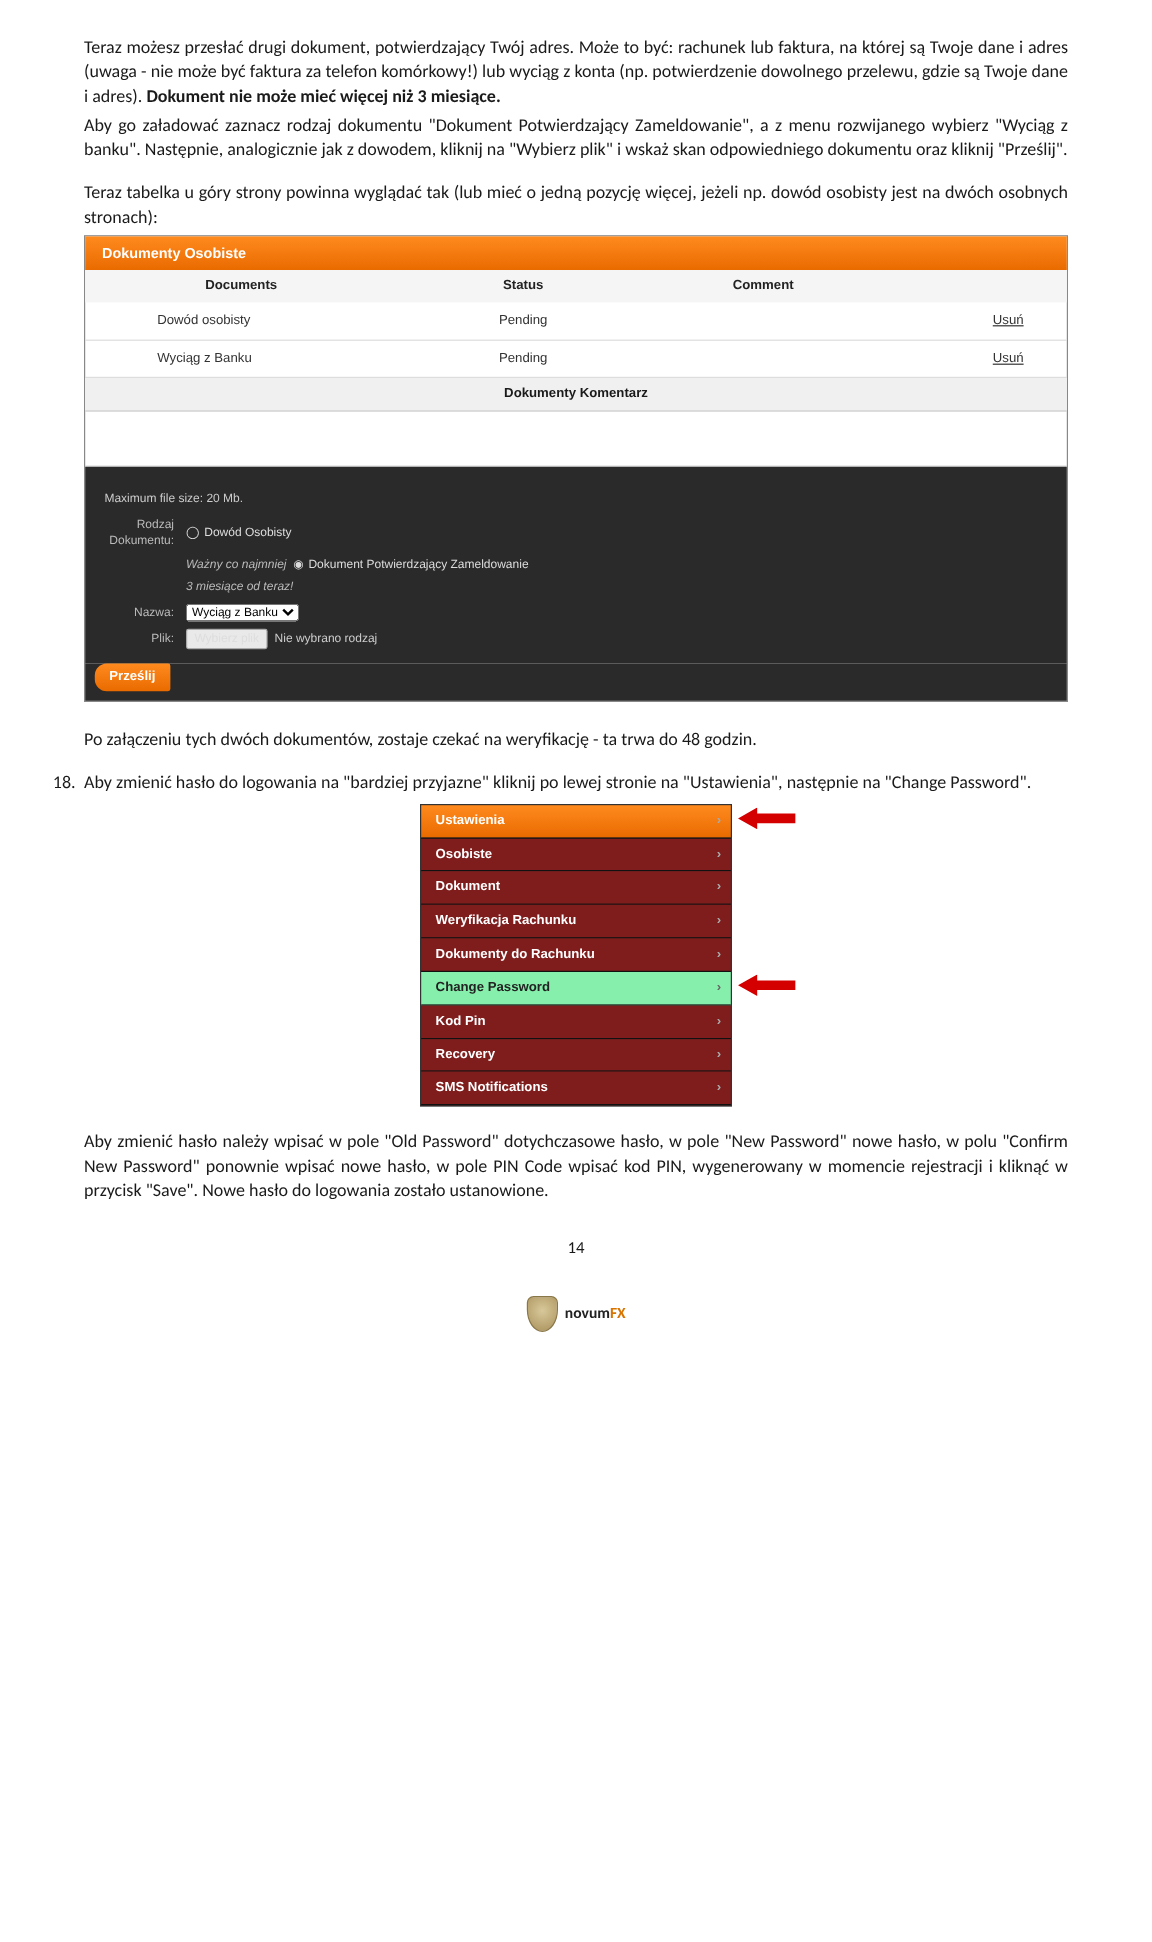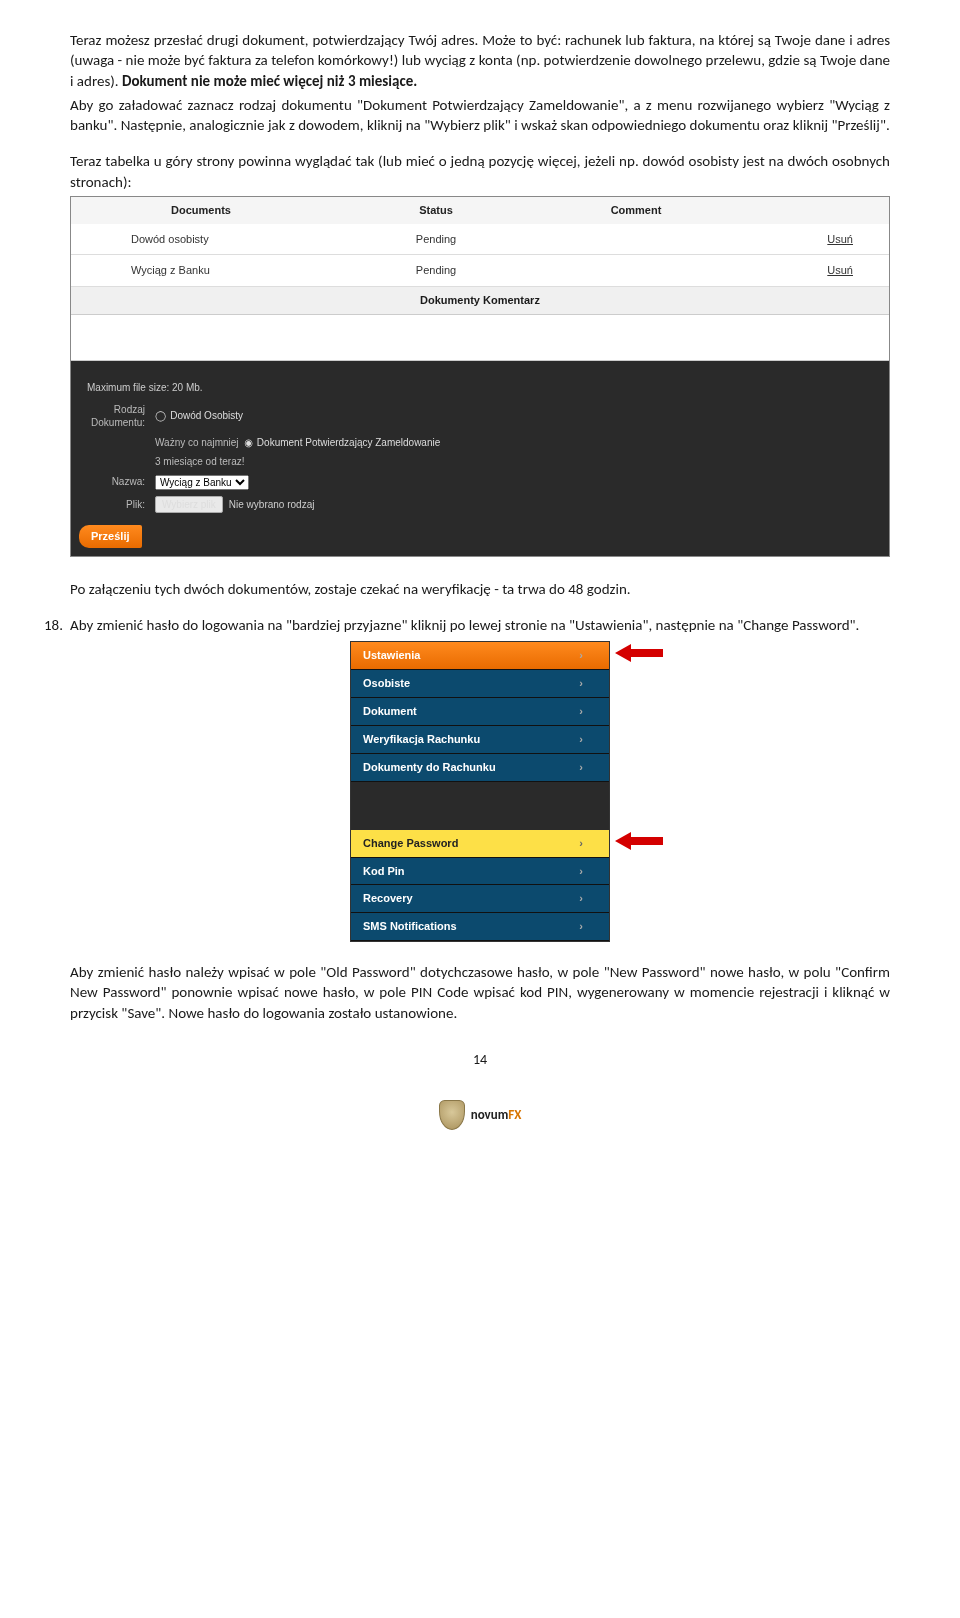"Dokumenty Osobiste" div.hdr { html: none -> <div>Dokumenty Osobiste</div> }
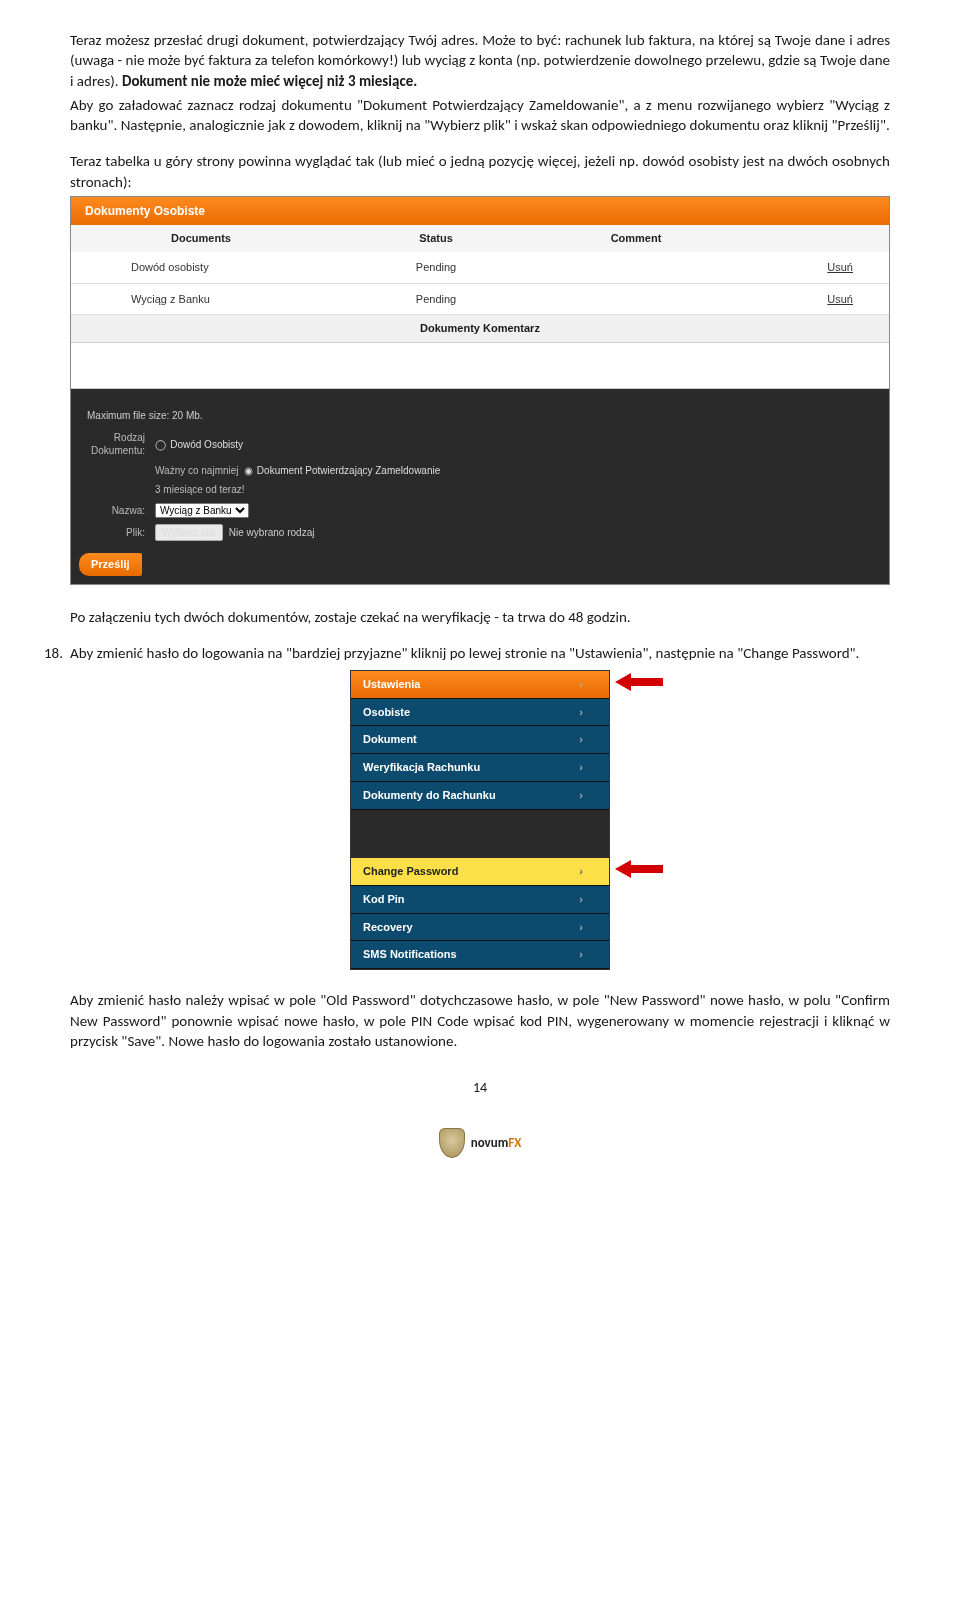"Ważny co najmniej" .shot1 .dark .emph { font-style: none -> italic }
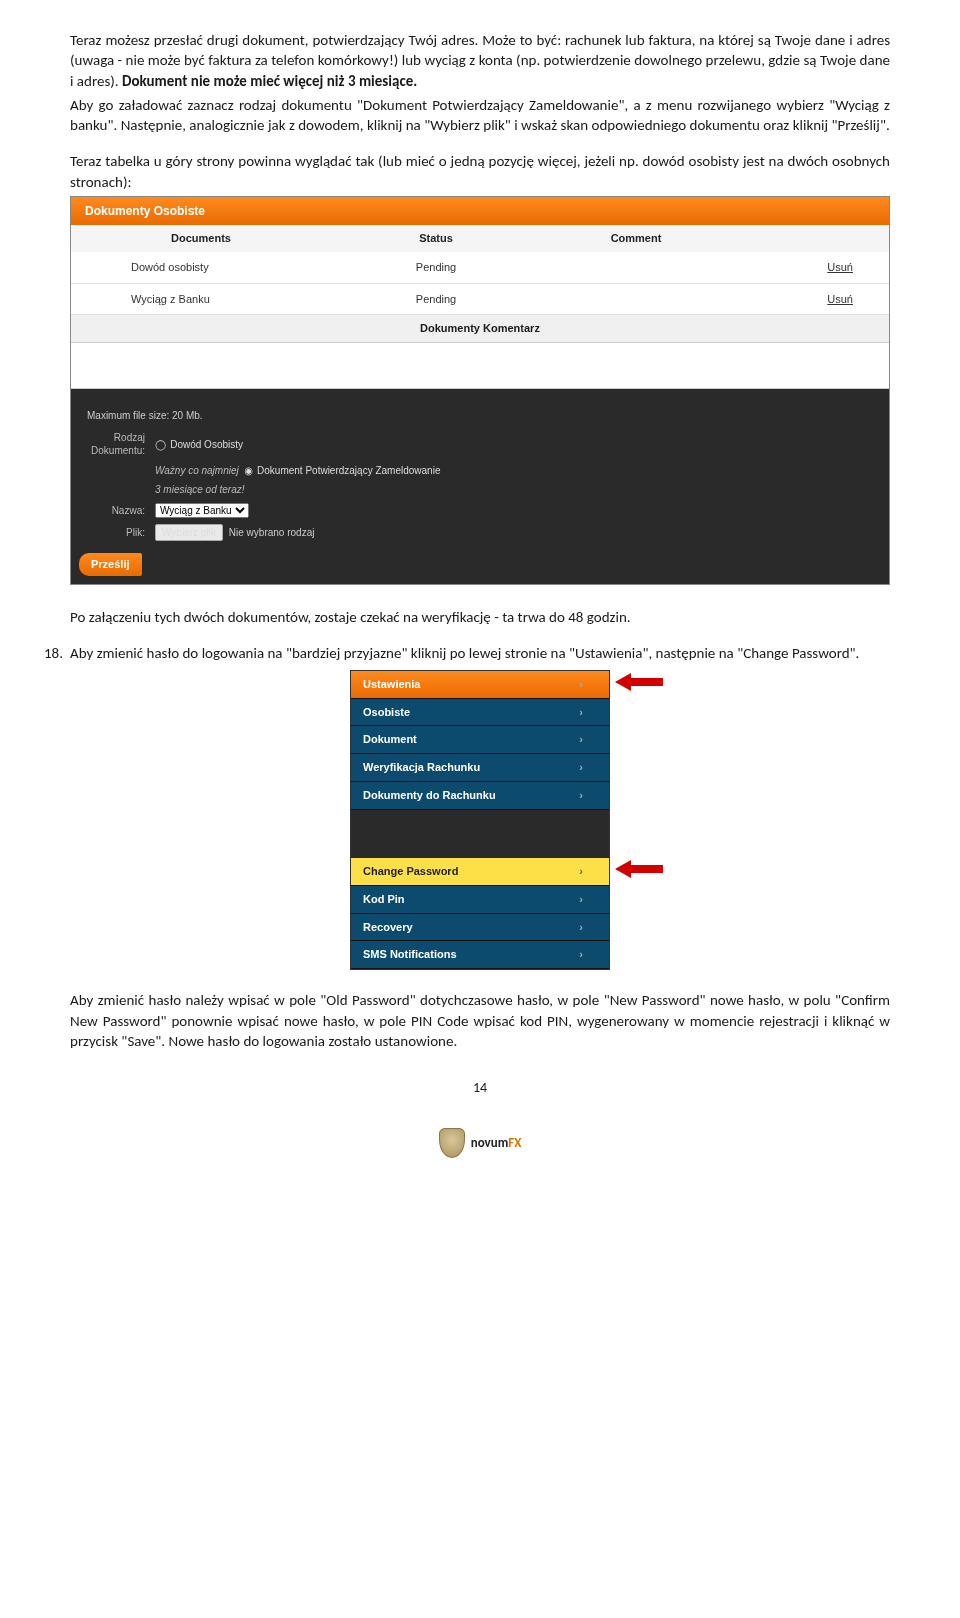"Ustawienia" .shot2 .item { padding: 6px 26px 6px 12px -> 6px 8px 6px 12px }
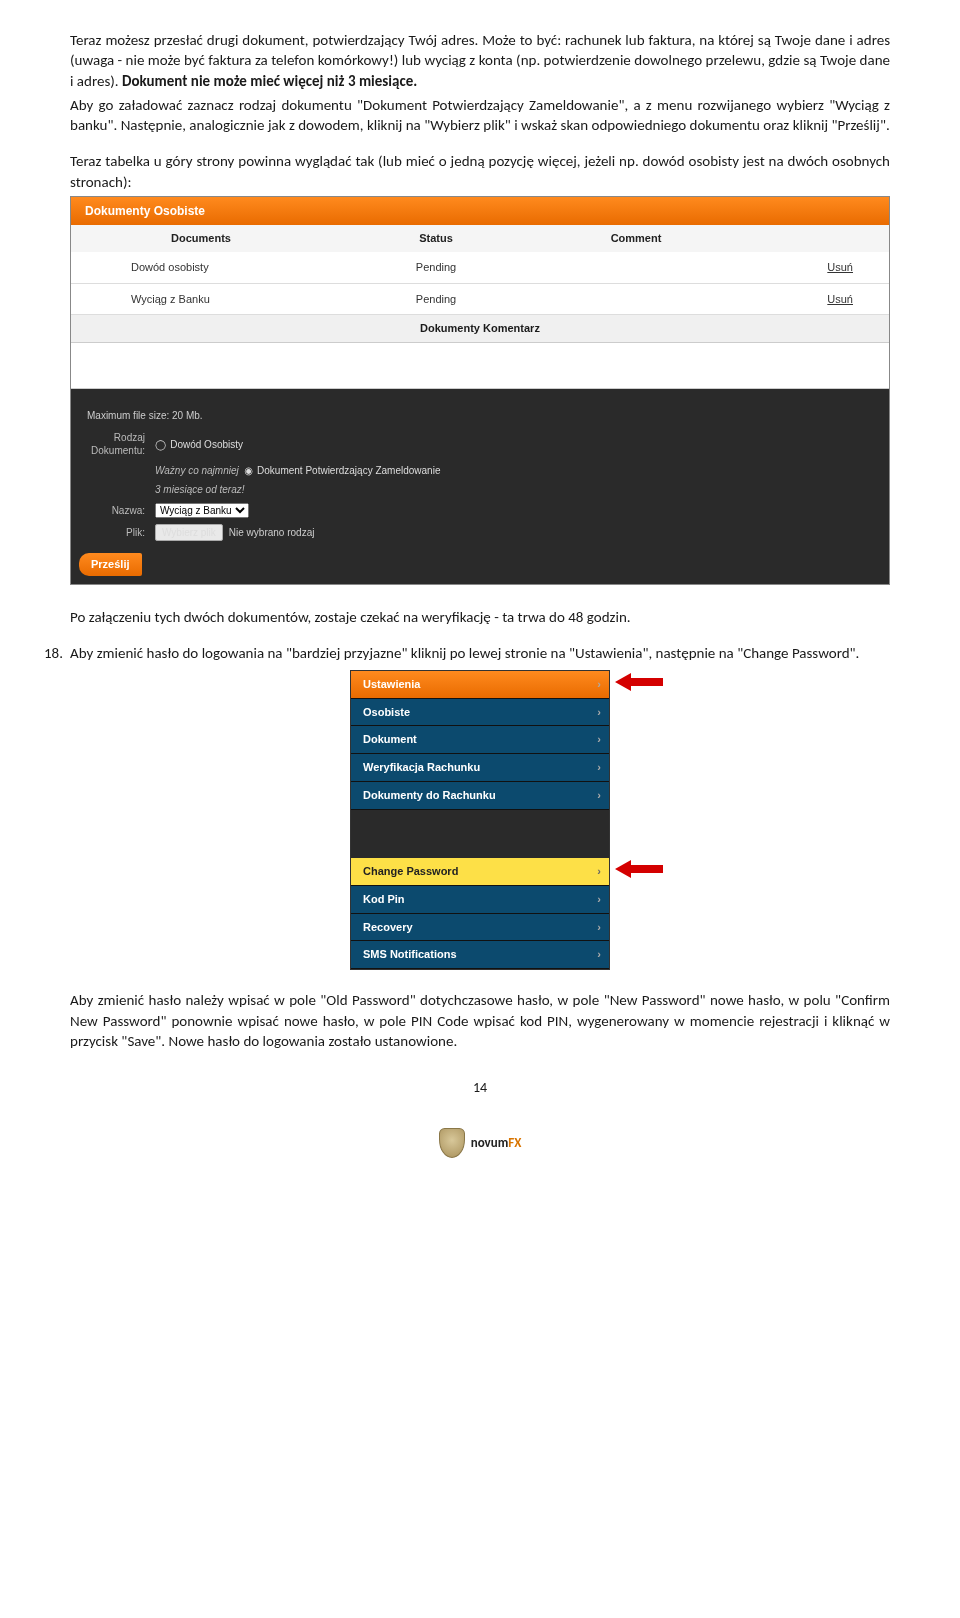"Osobiste" .shot2 .item.dark { background: #0c4a6e -> #7f1d1d }
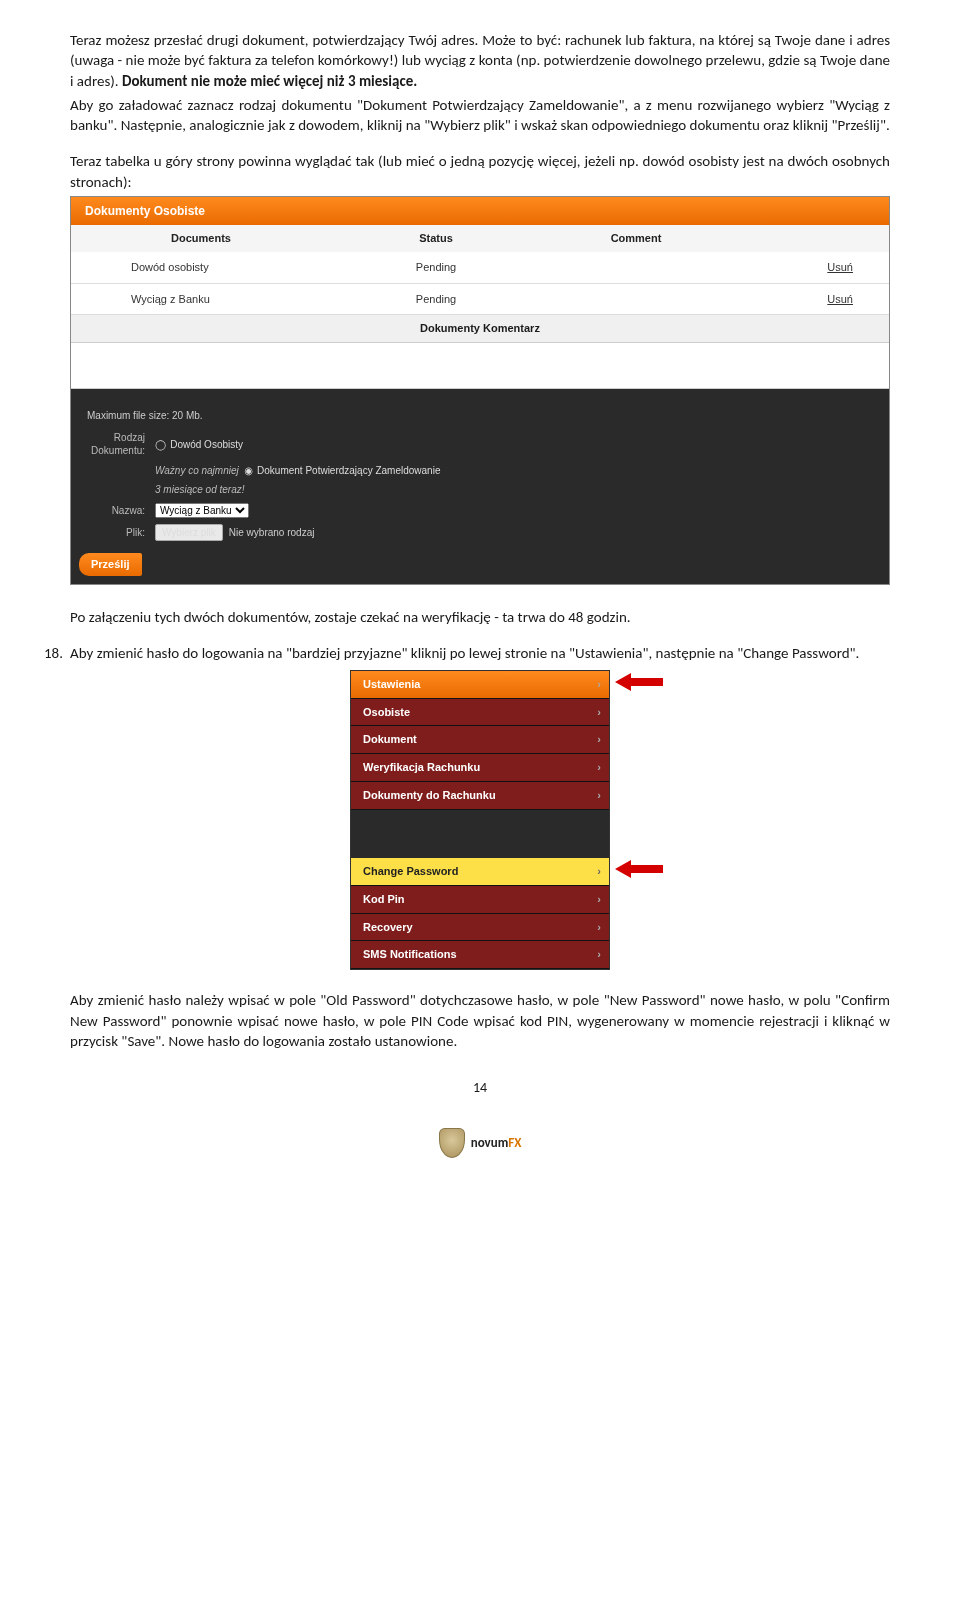"Change Password" .shot2 .item.sel { background: #fde047 -> #86efac; margin-top: 48px -> none }
